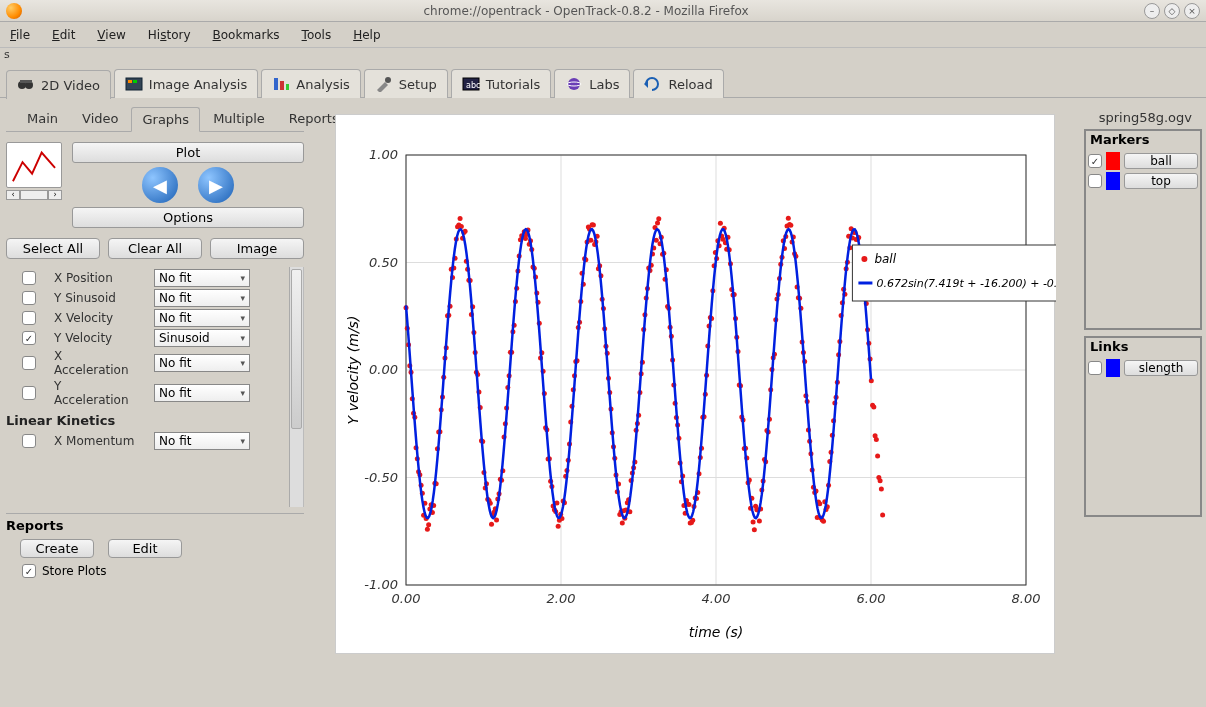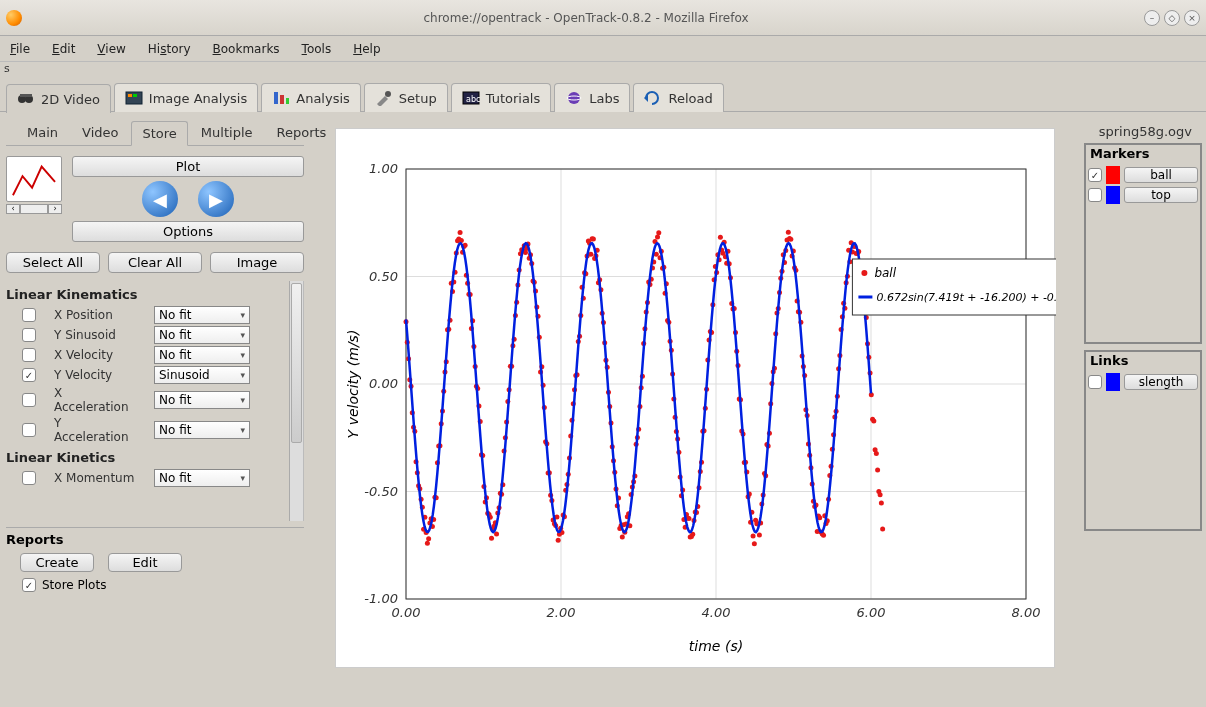"chrome://opentrack - OpenTrack-0.8.2 -" .titlebar { height: 36px -> 22px }
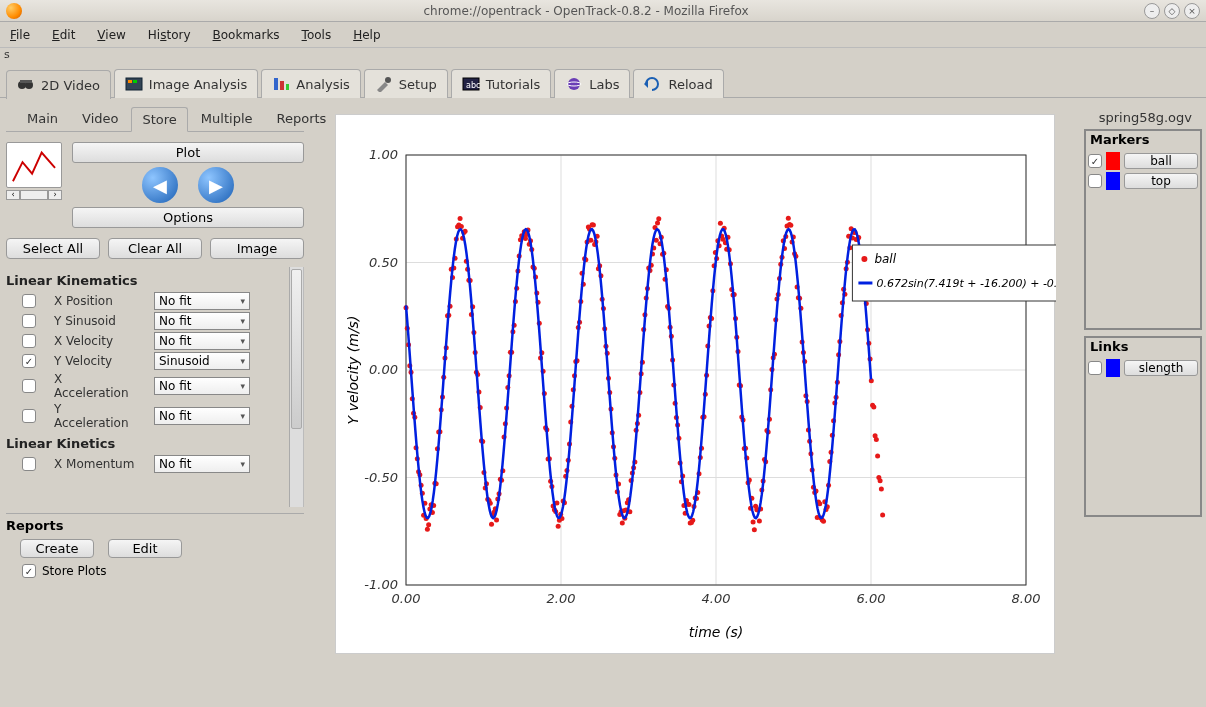"Store" div.subtab { text: Store -> Graphs }
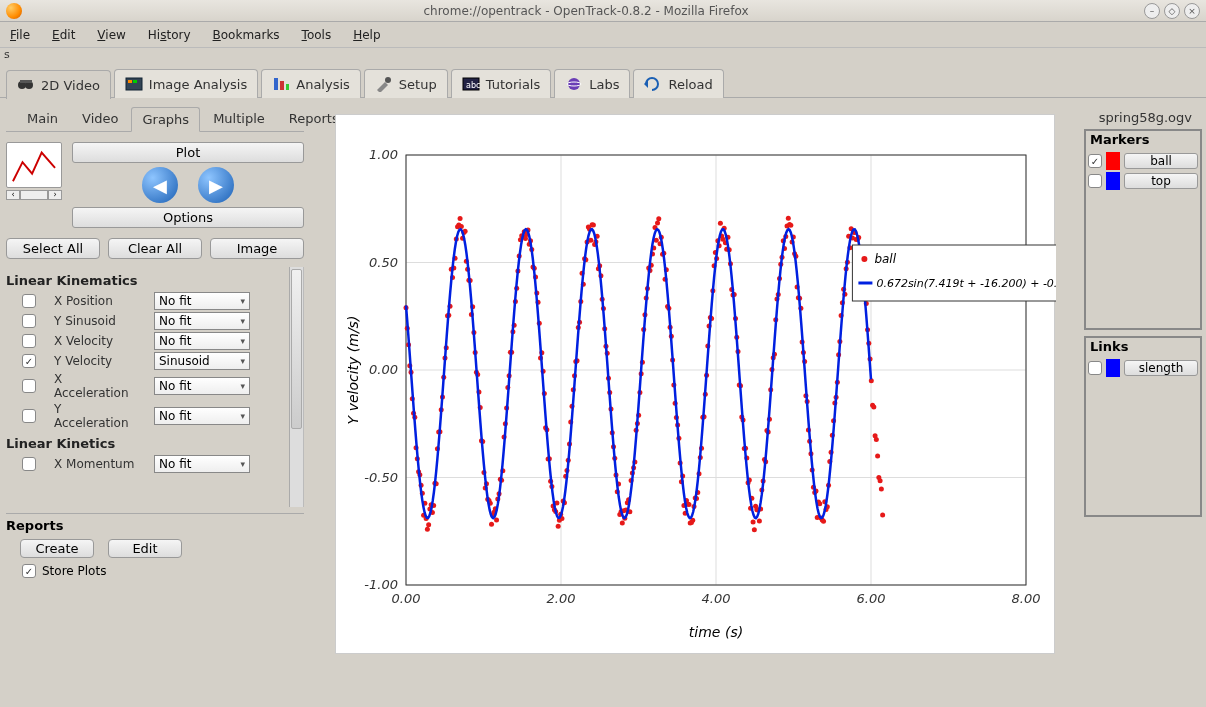"Linear Kinematics" div.section-head { html: <div>Linear Kinematics</div> -> none }
